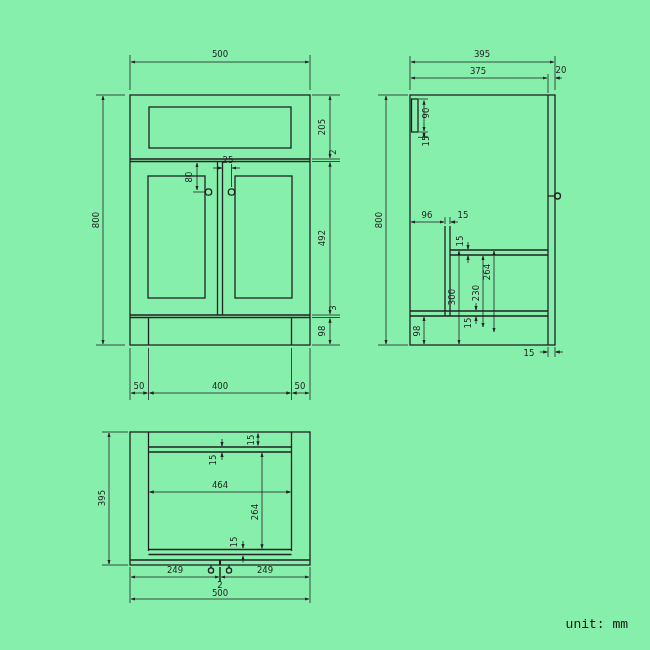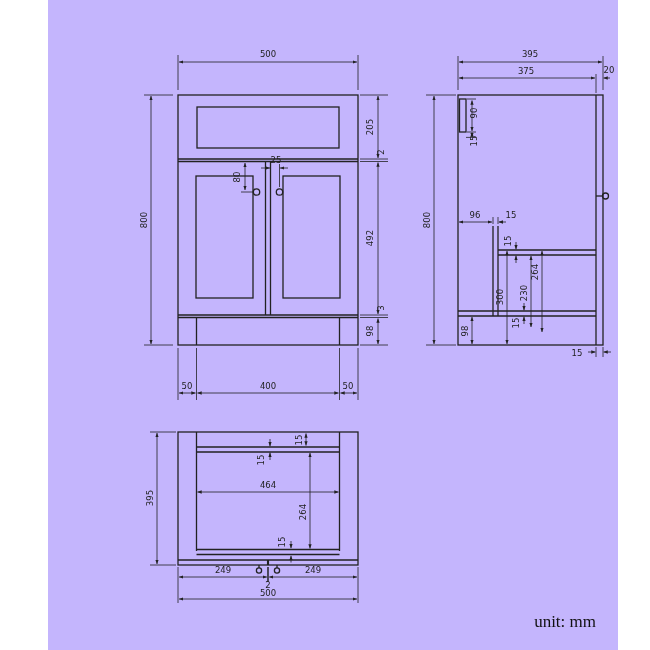"500" .page { background: #c4b5fd -> #86efac; margin-left: 48px -> none; width: 570px -> 650px }
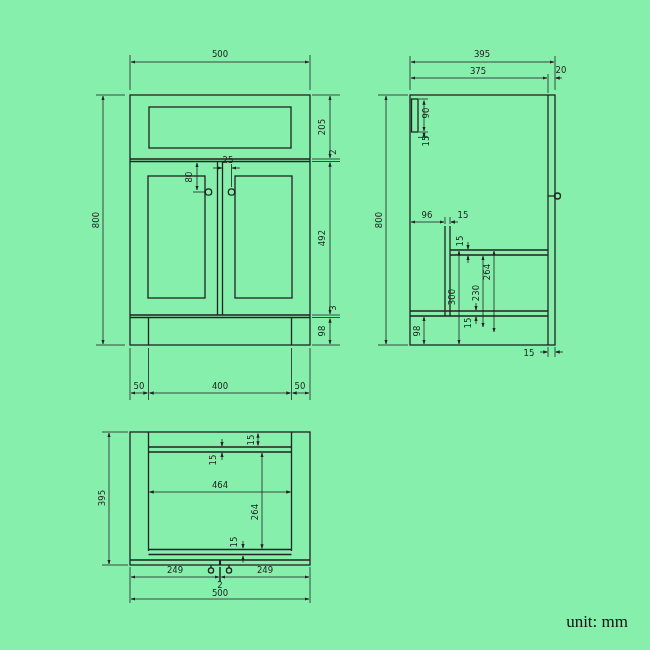"unit: mm" .unit { font-family: Liberation Serif, serif -> Liberation Mono, monospace; font-size: 17px -> 13px }
